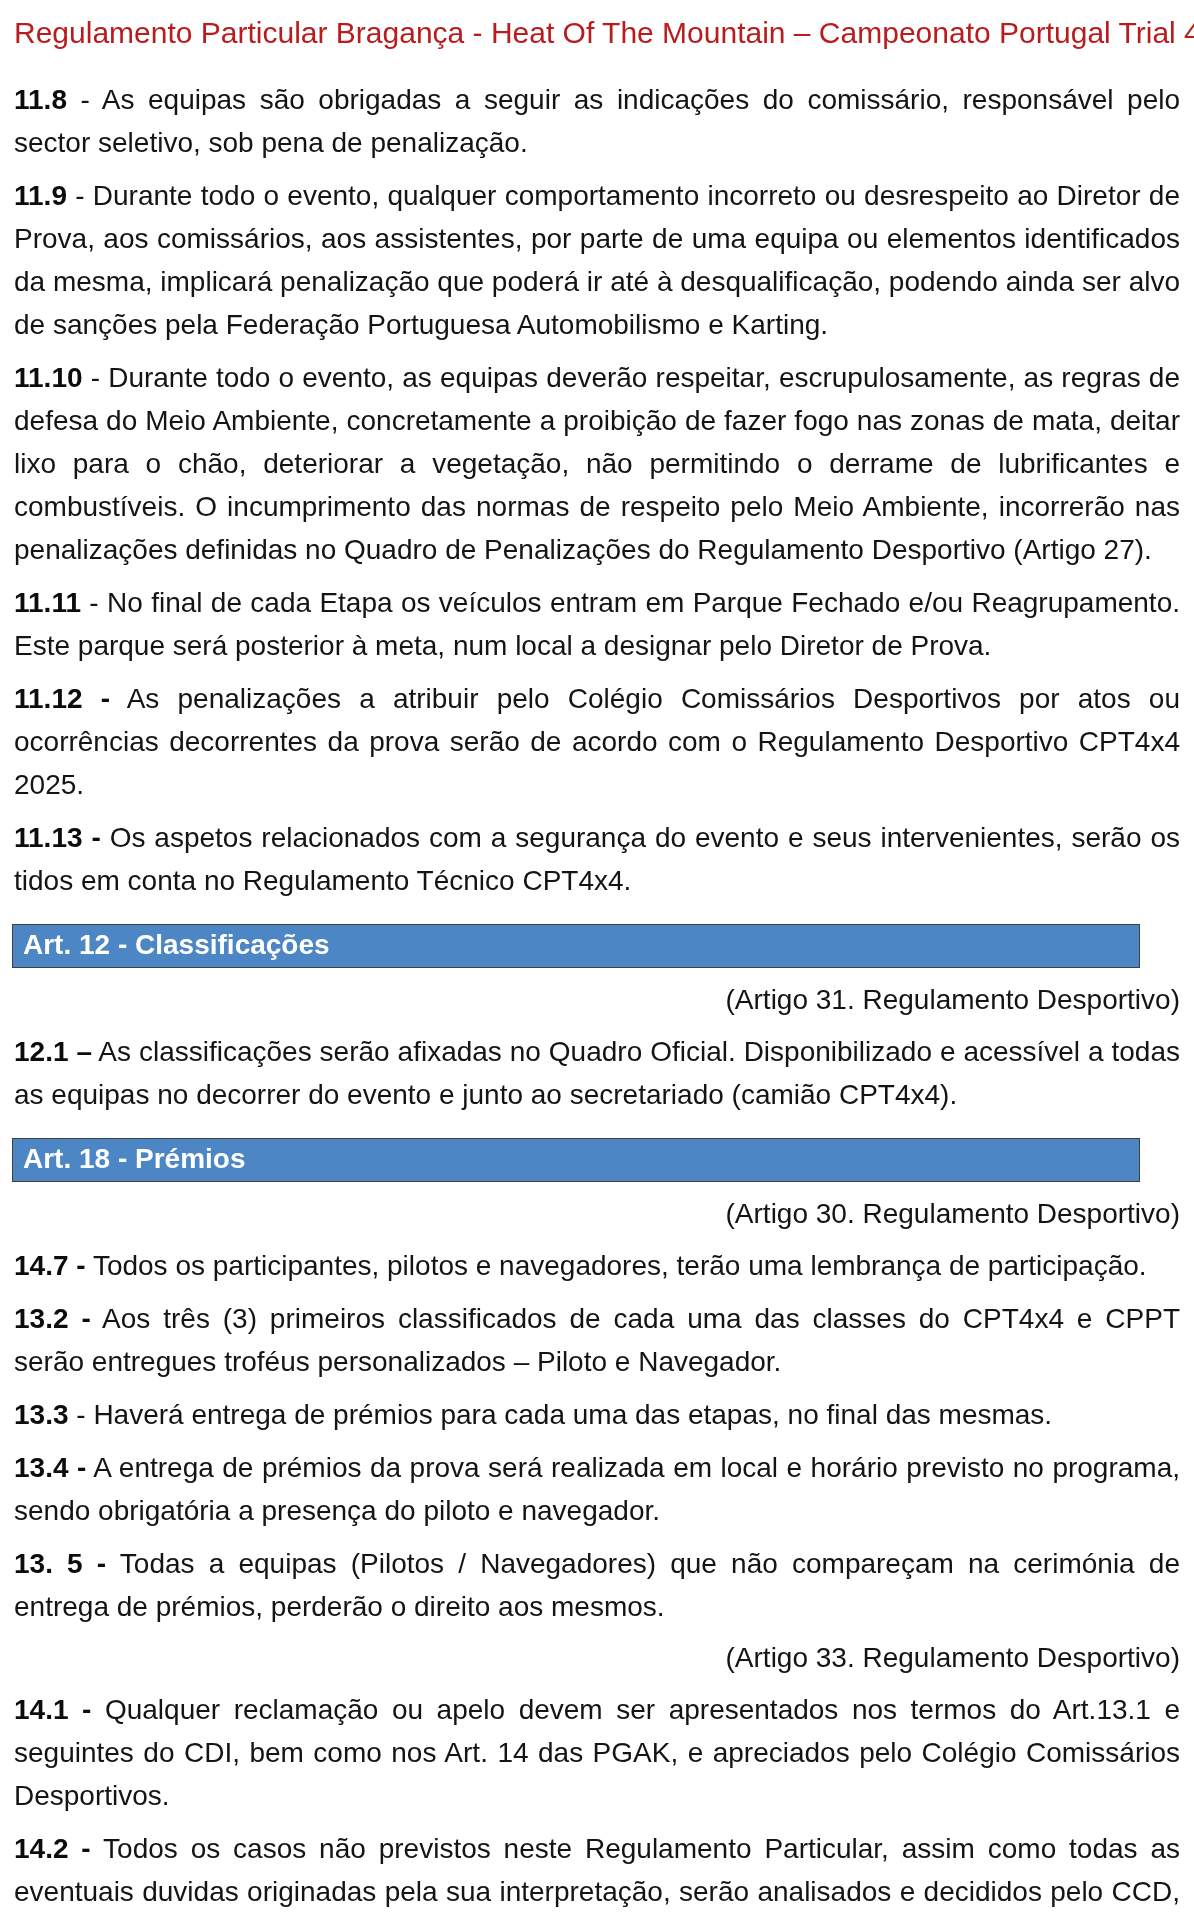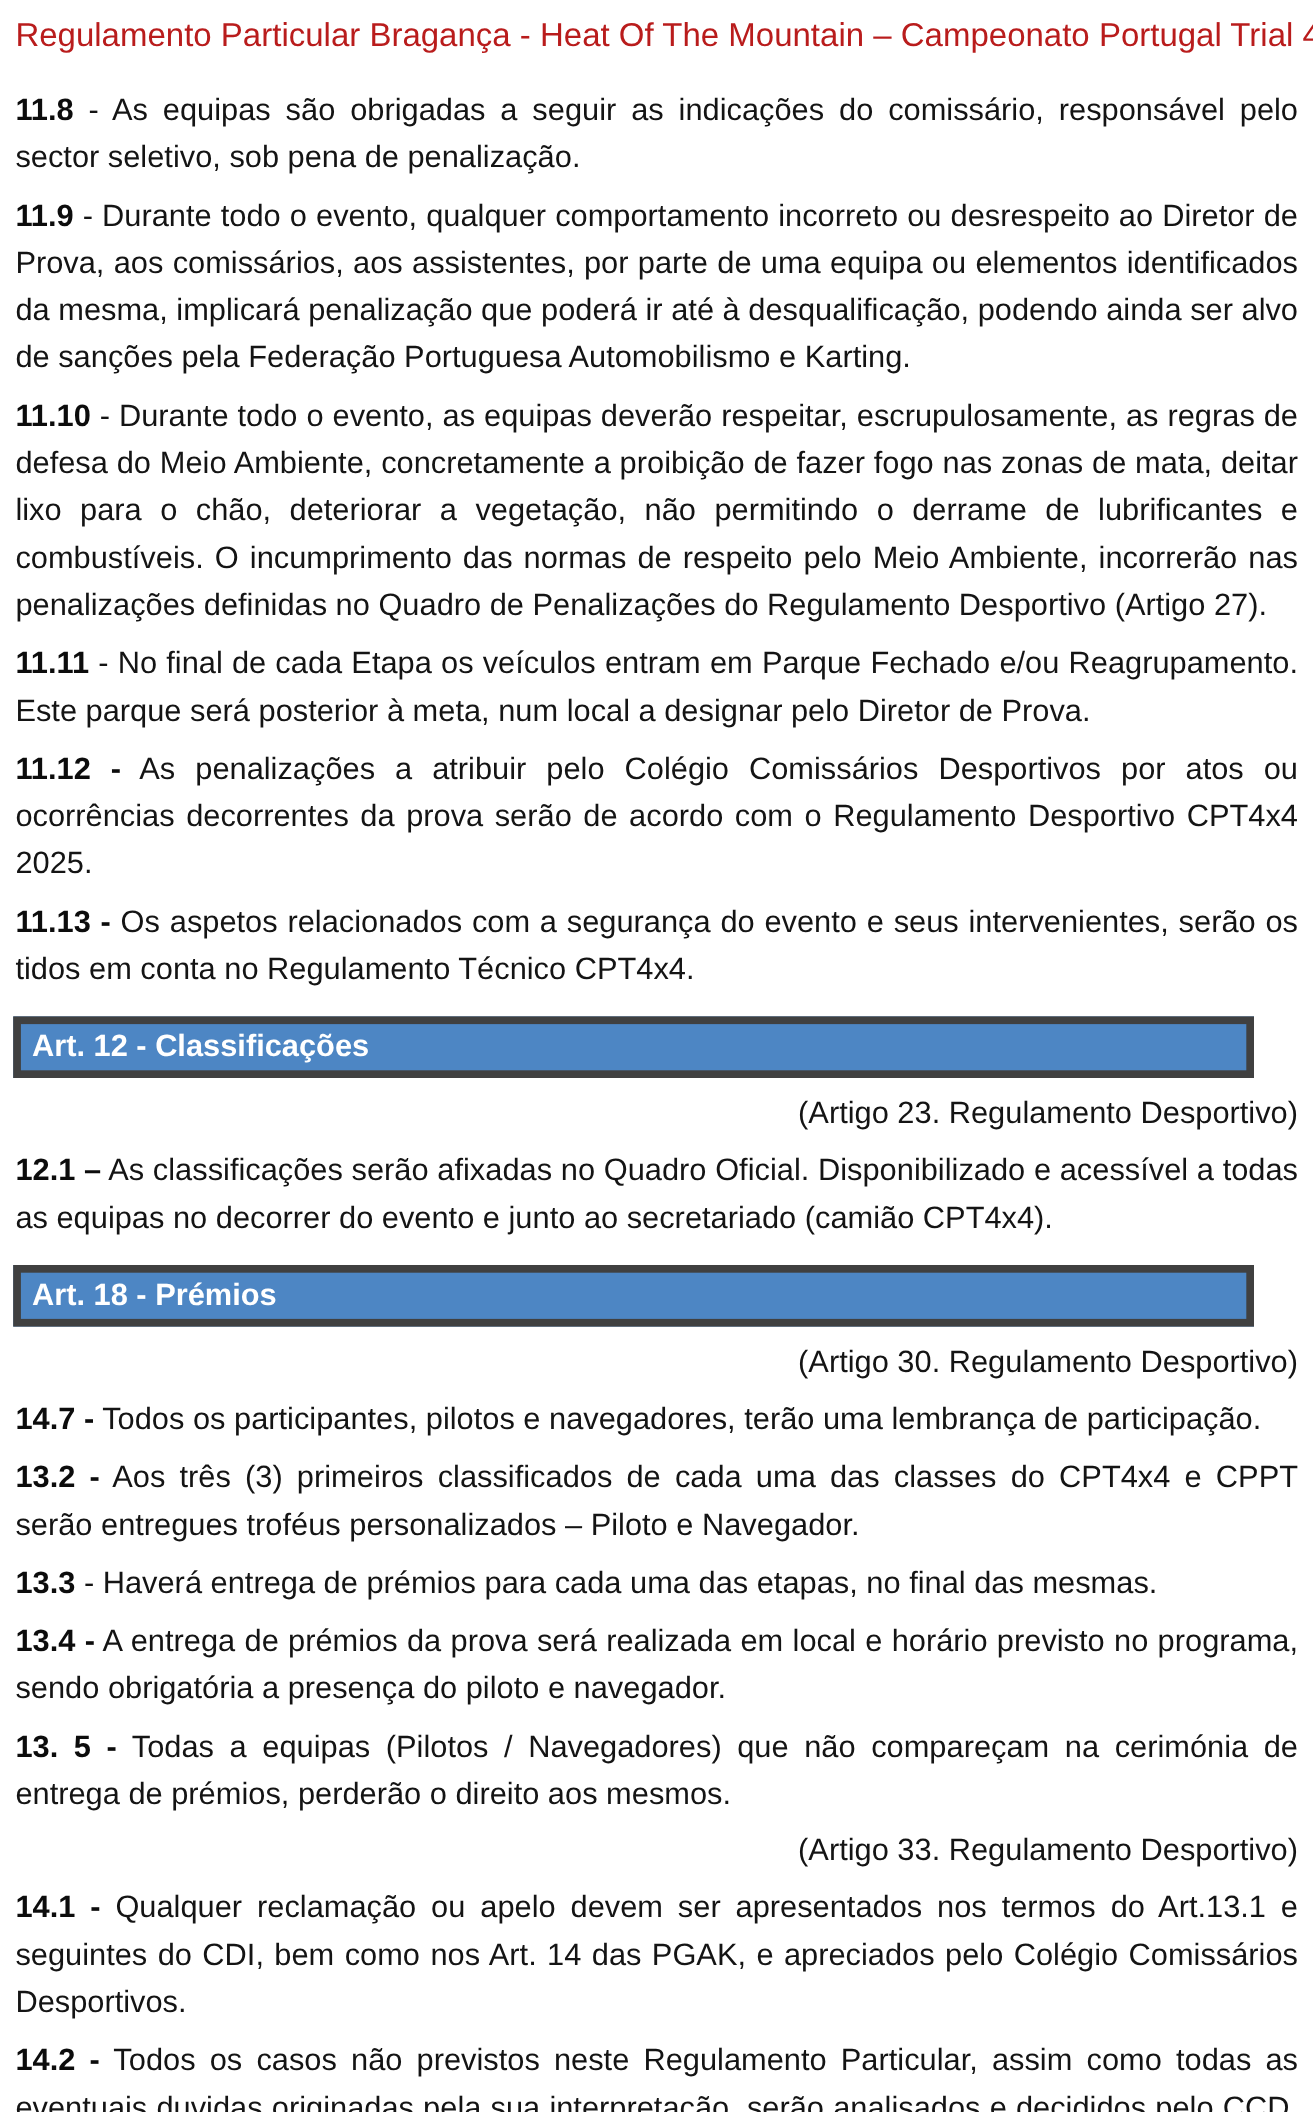"Art. 12 - Classificações" .art-bar { border: 7px solid #404040 -> 1px solid #404040 }
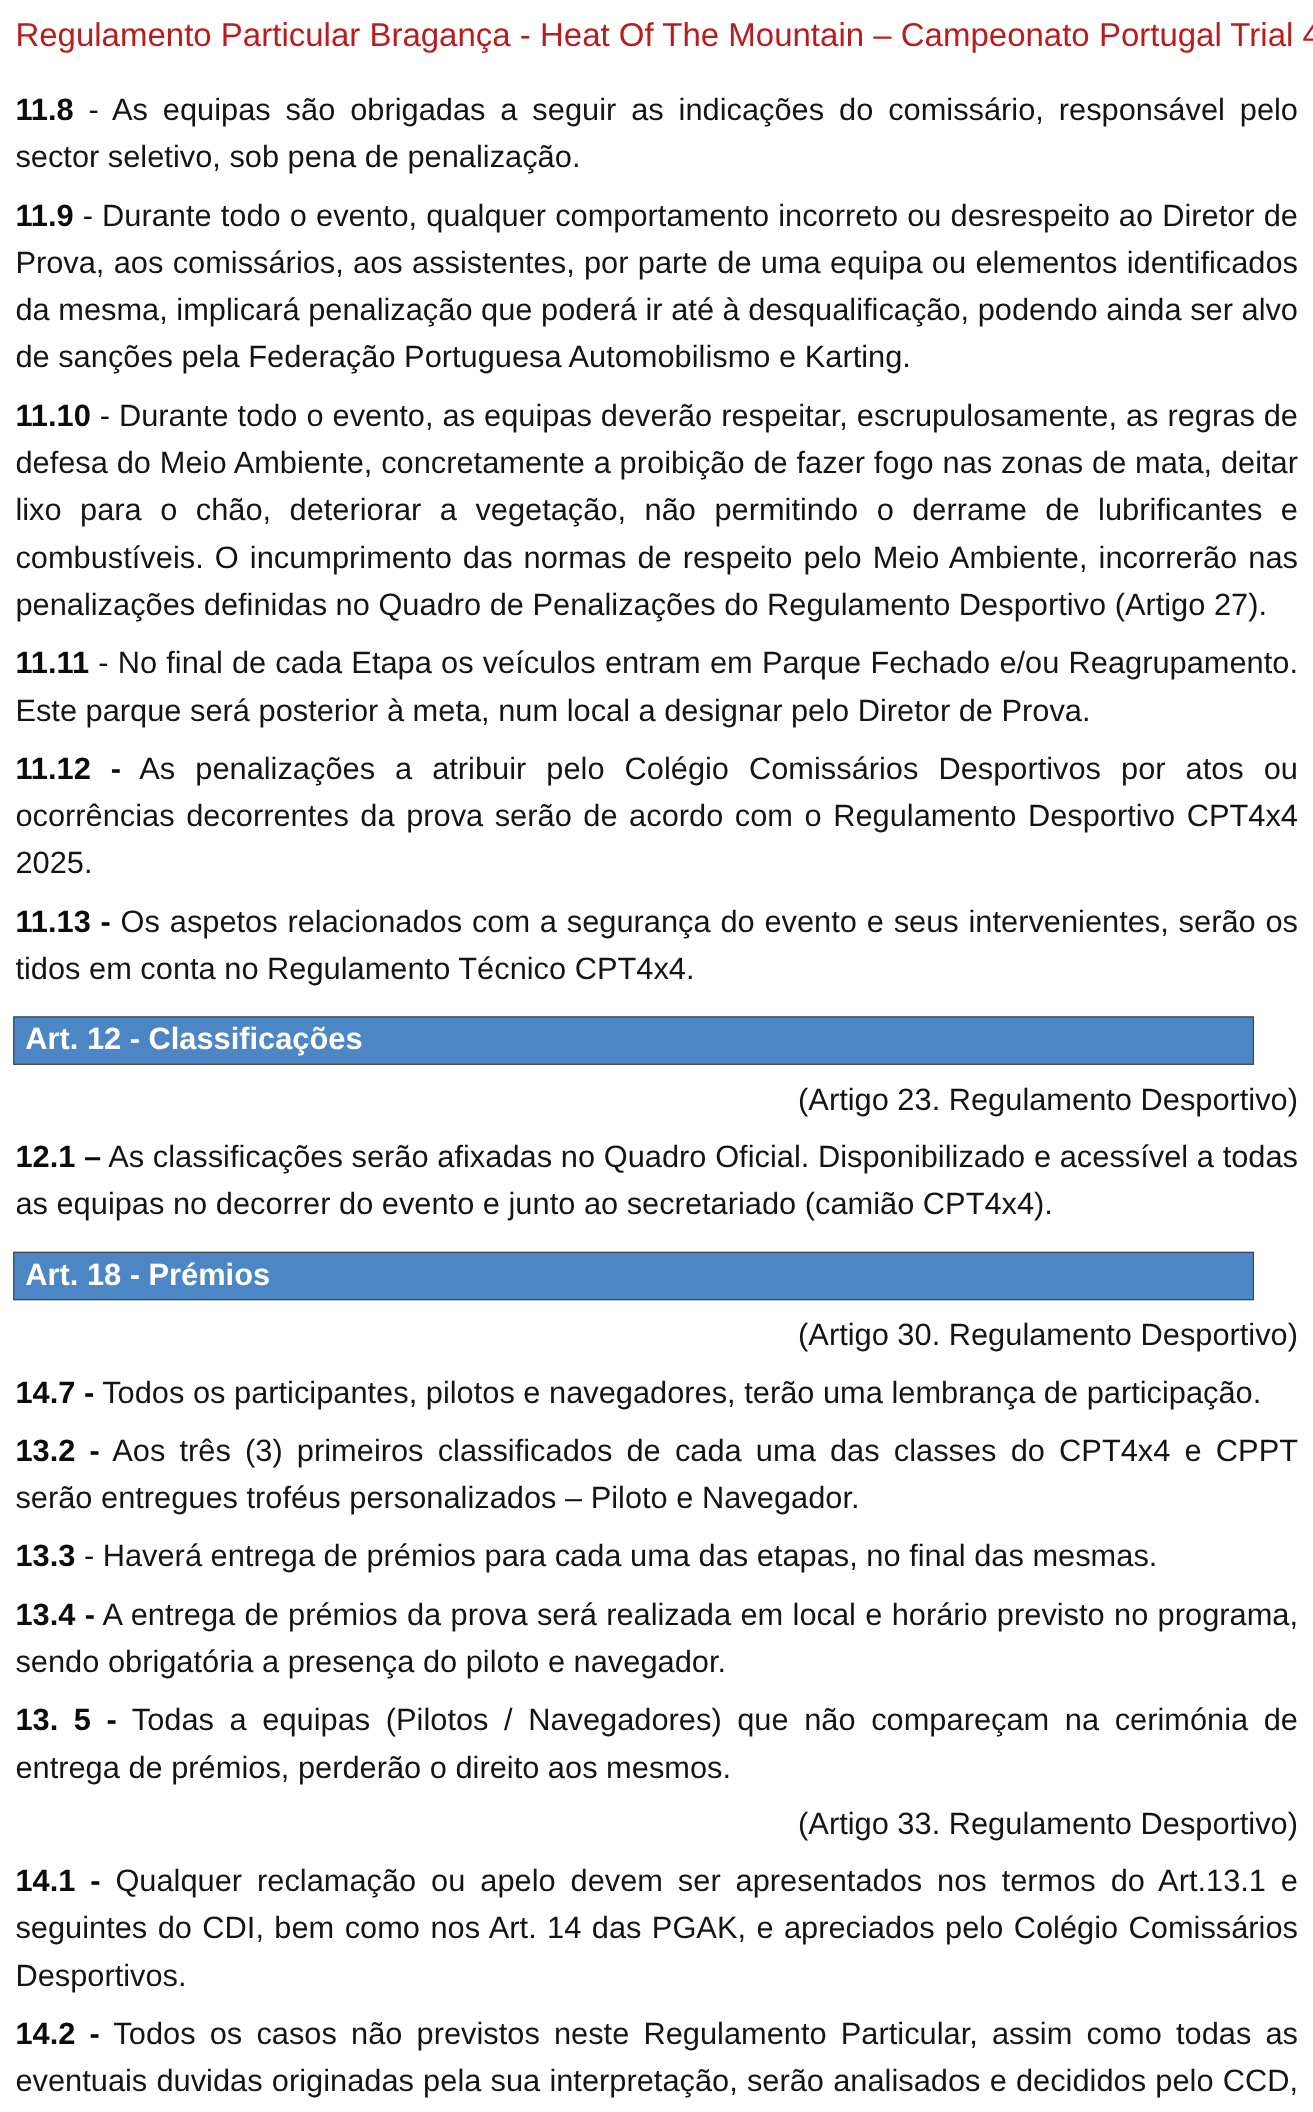"(Artigo 23. Regulamento Desportivo)" div.ref-note { text: 23 -> 31 }
